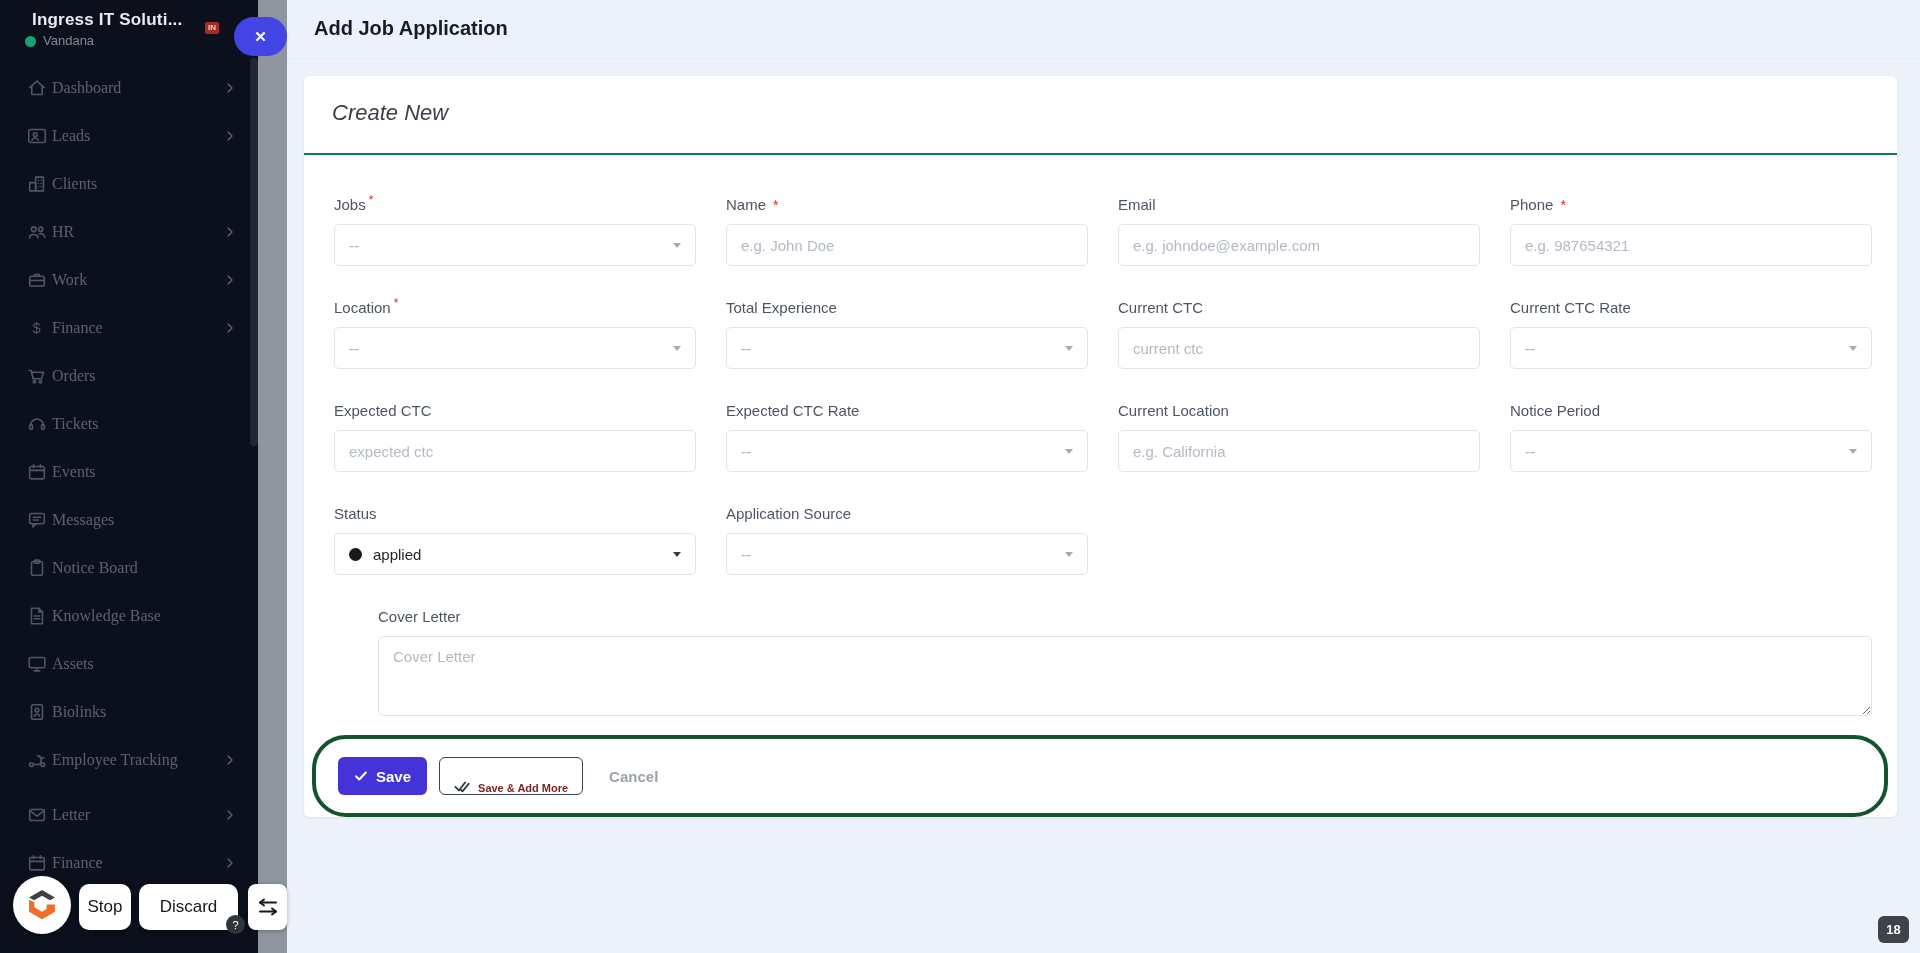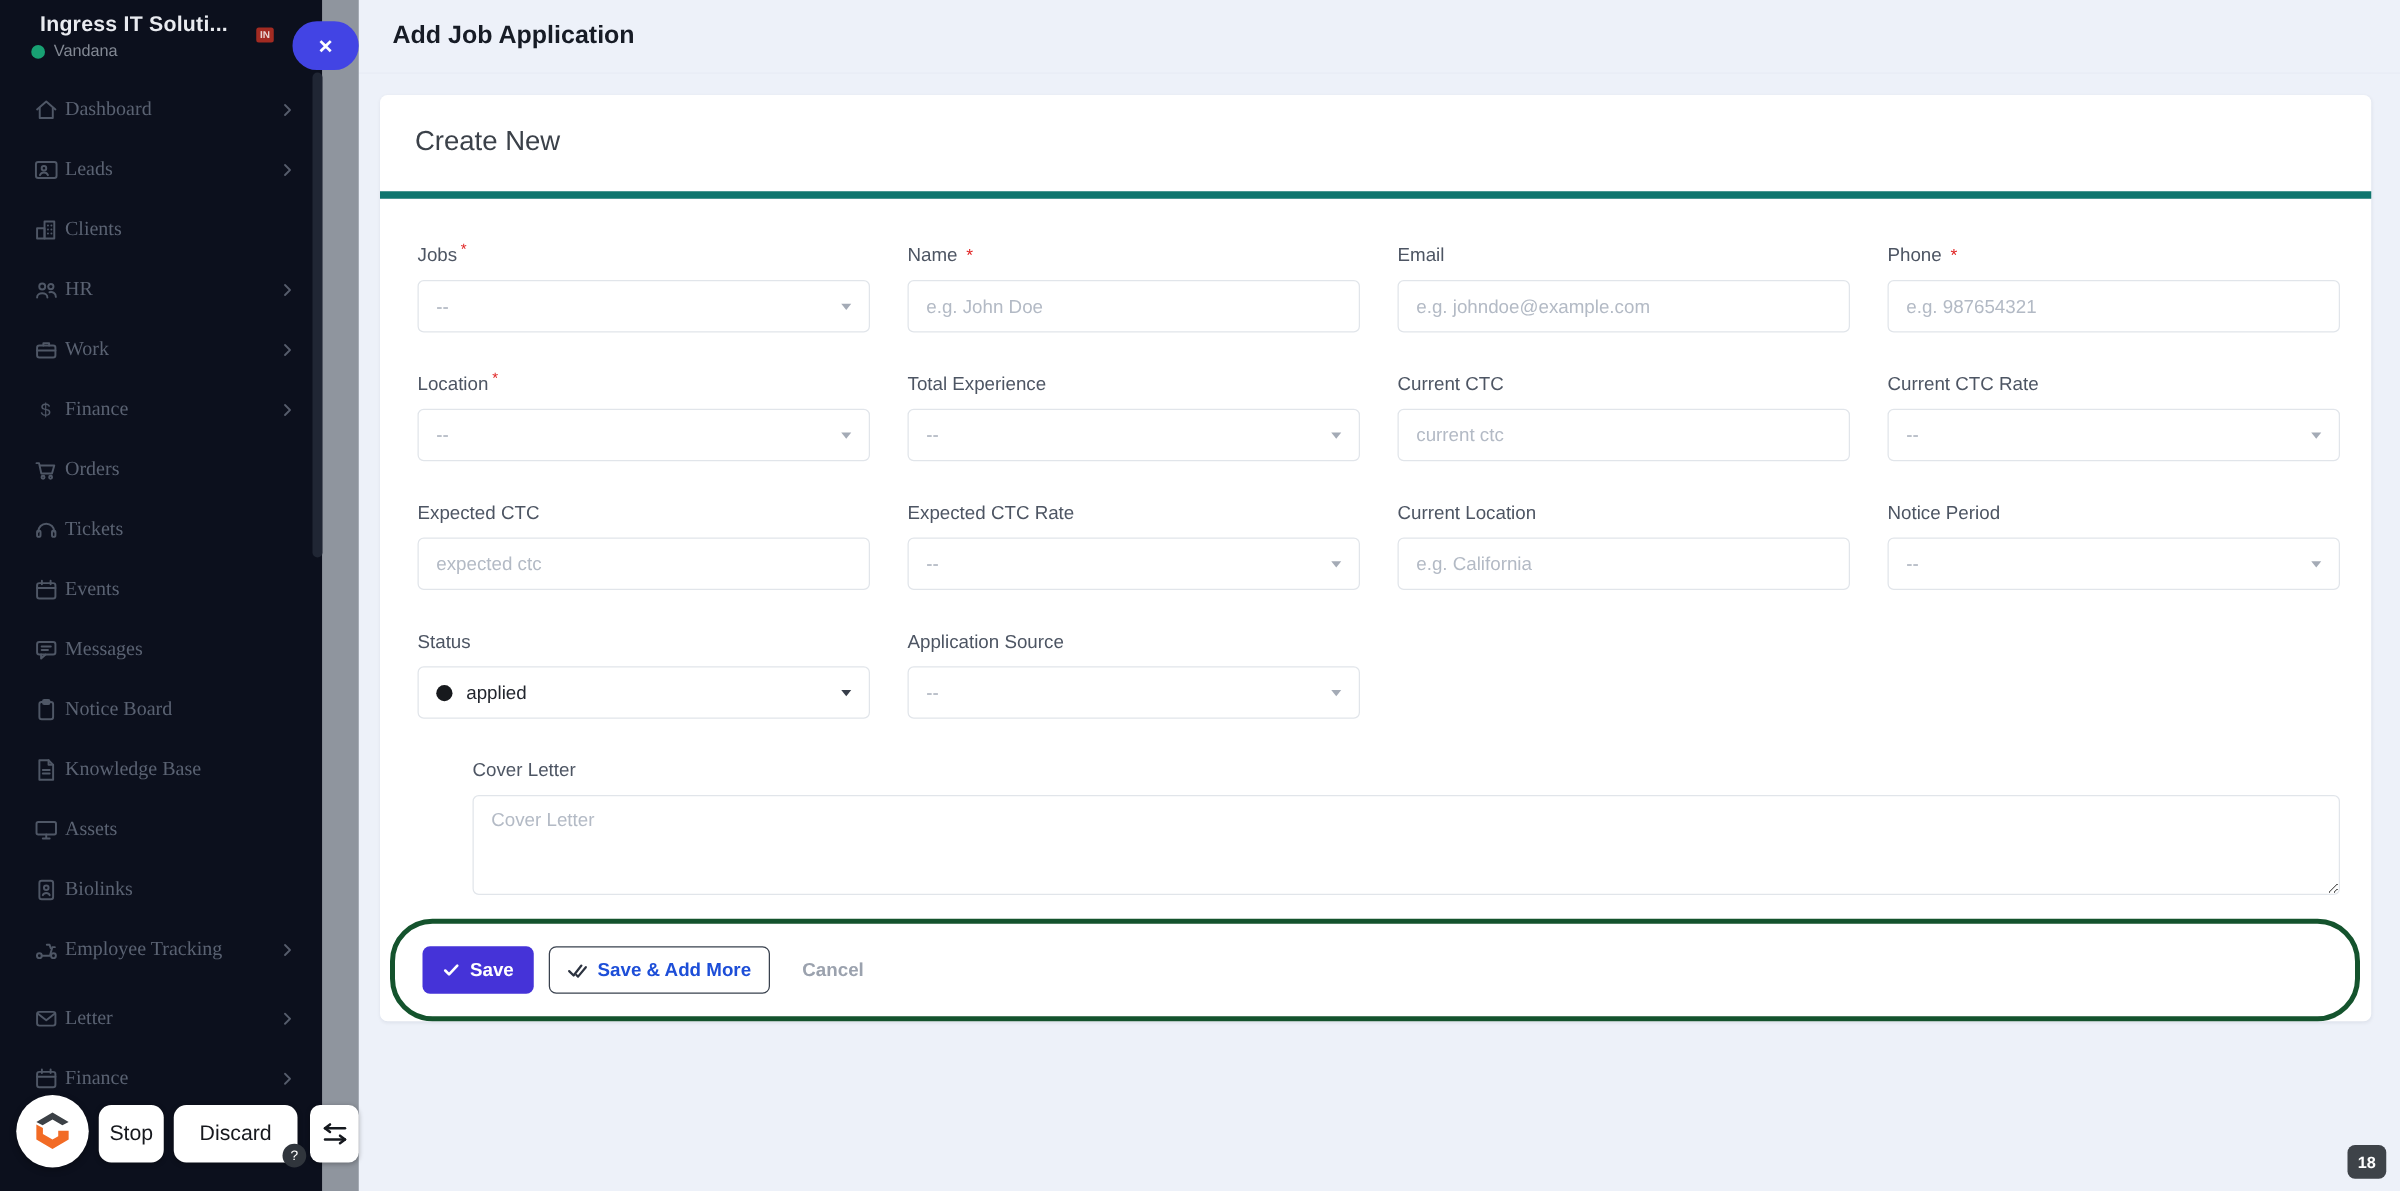"Create New" .card-header { border-bottom: 6px solid #0f766e -> 2px solid #0f766e; font-style: none -> italic }
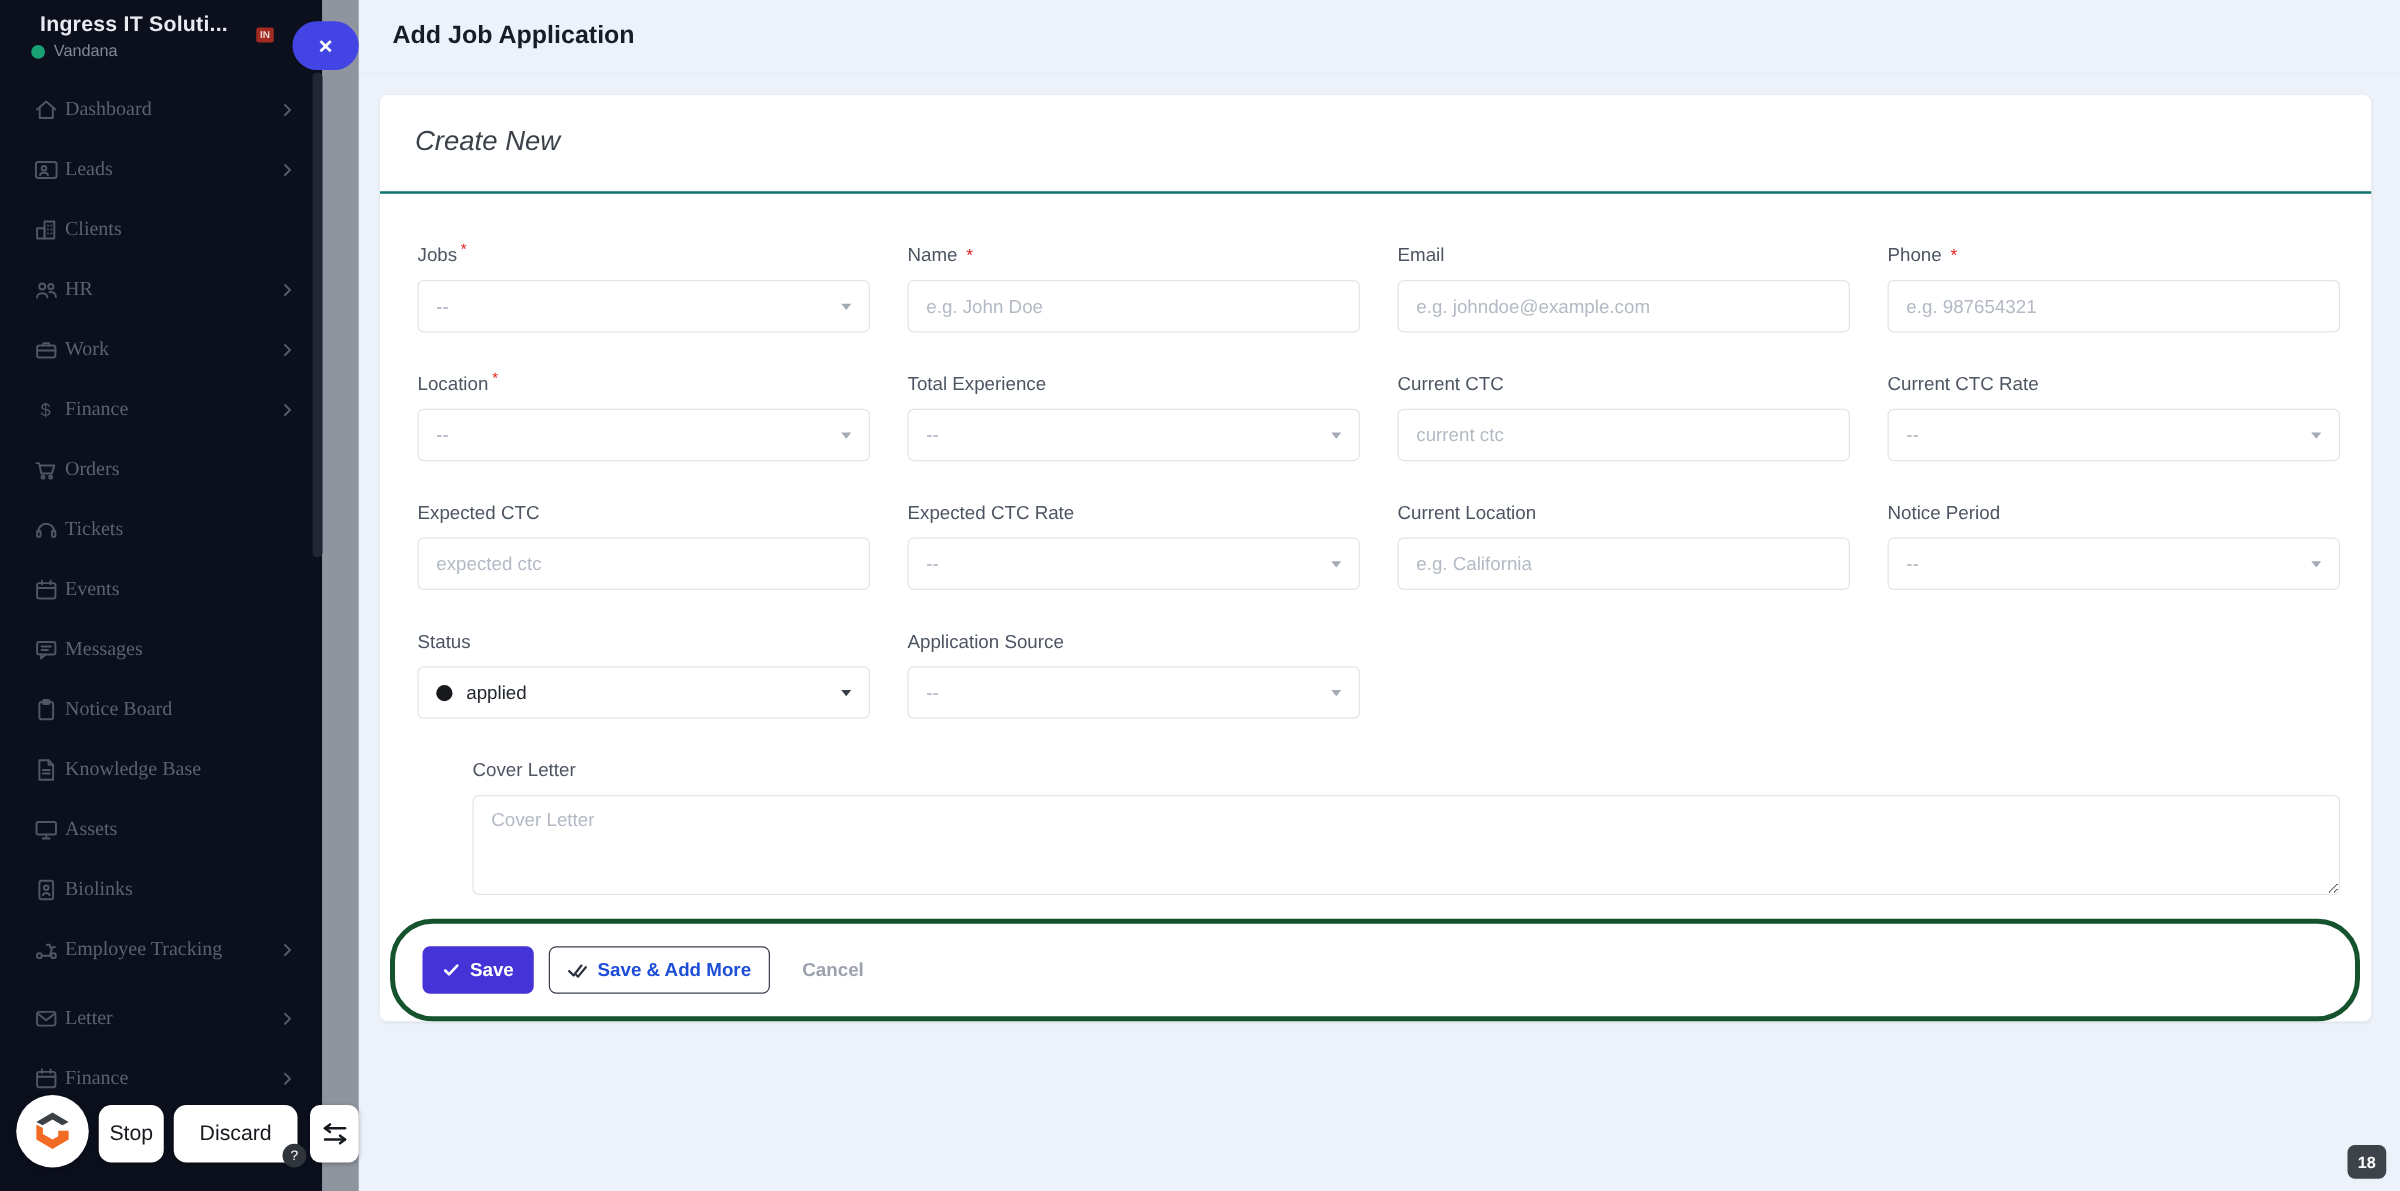"Save & Add More" .btn-savemore { align-items: center -> flex-end; color: #1d4ed8 -> #7f1d1d; font-size: 15px -> 11px }
